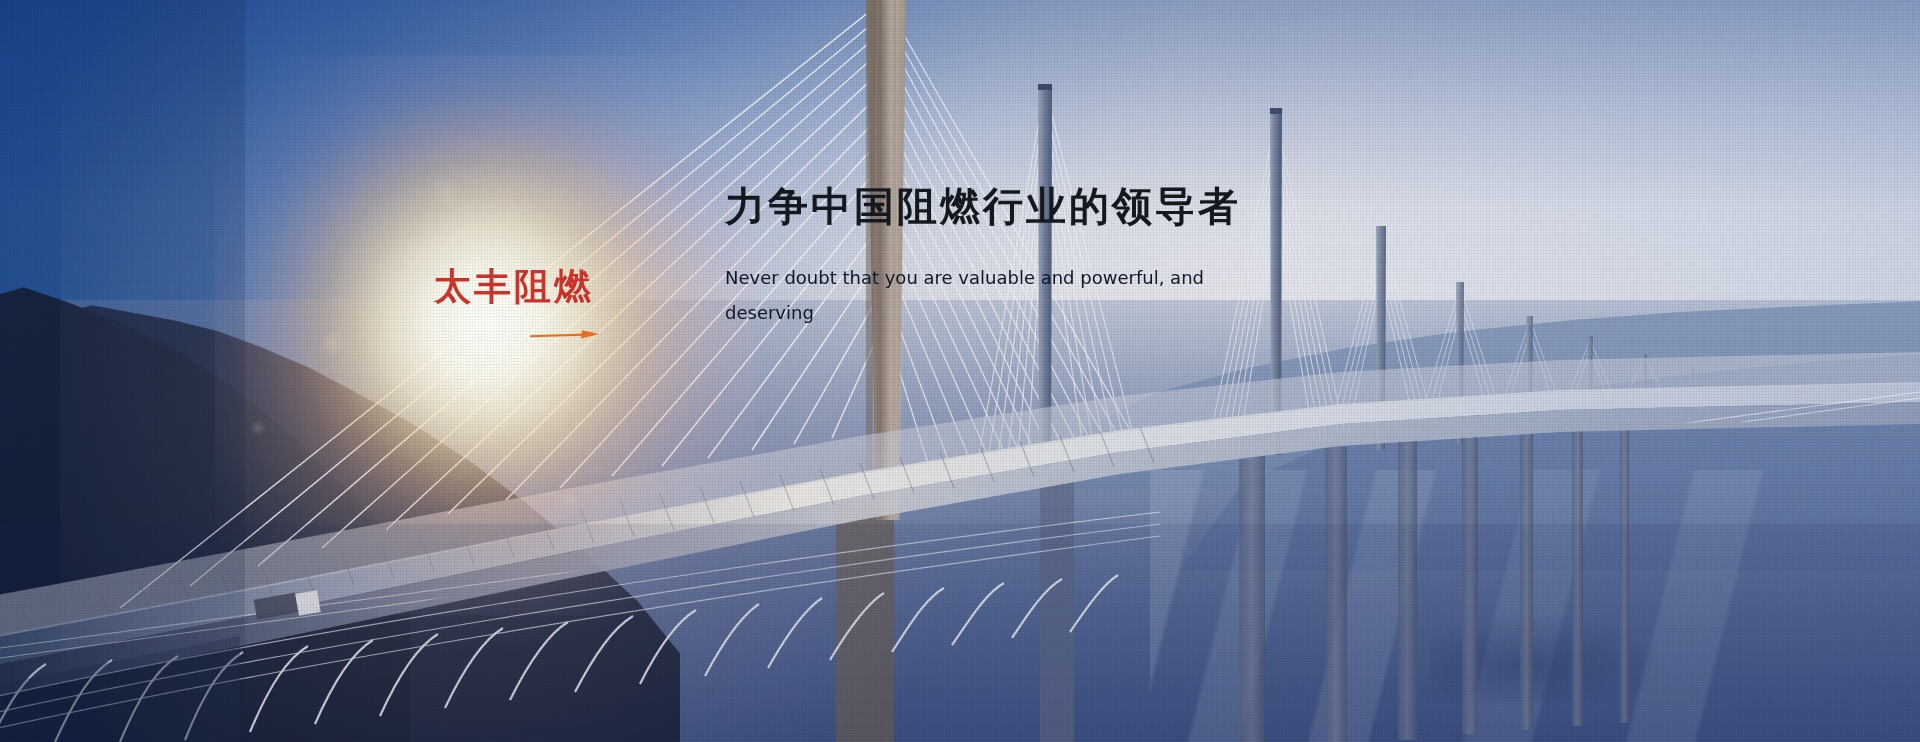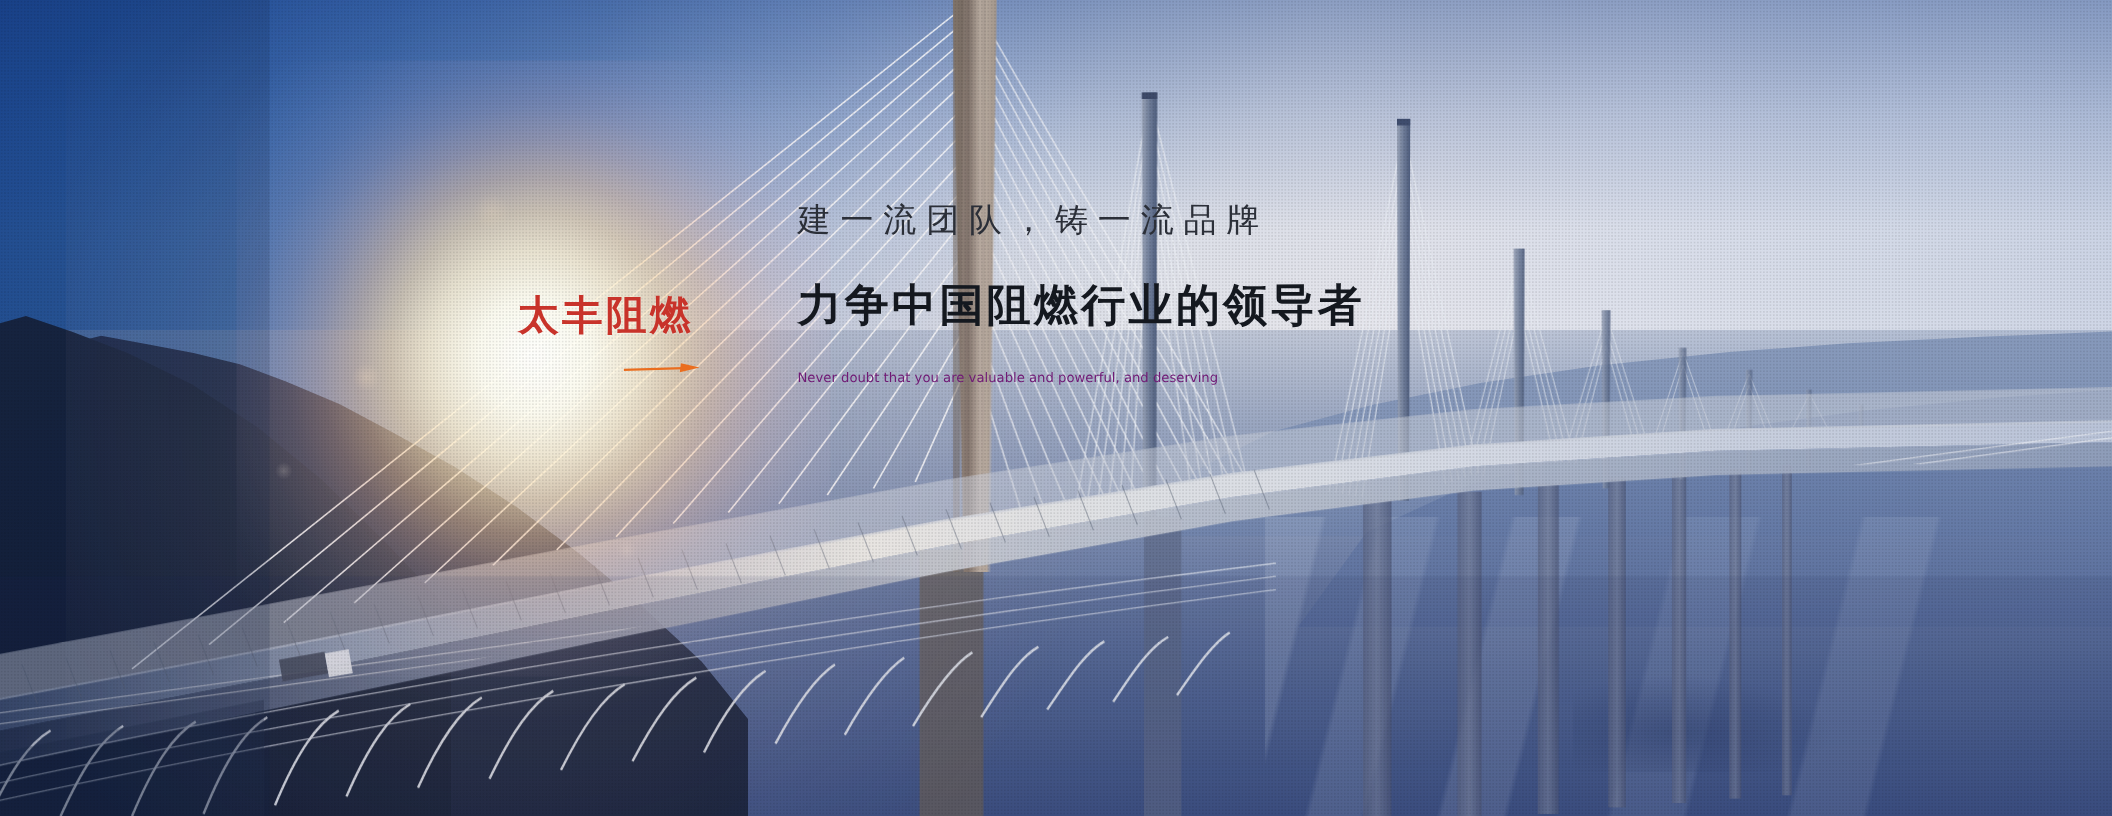"建一流团队，铸一流品牌" p.headline-sub { html: <p>建一流团队，铸一流品牌</p> -> none }
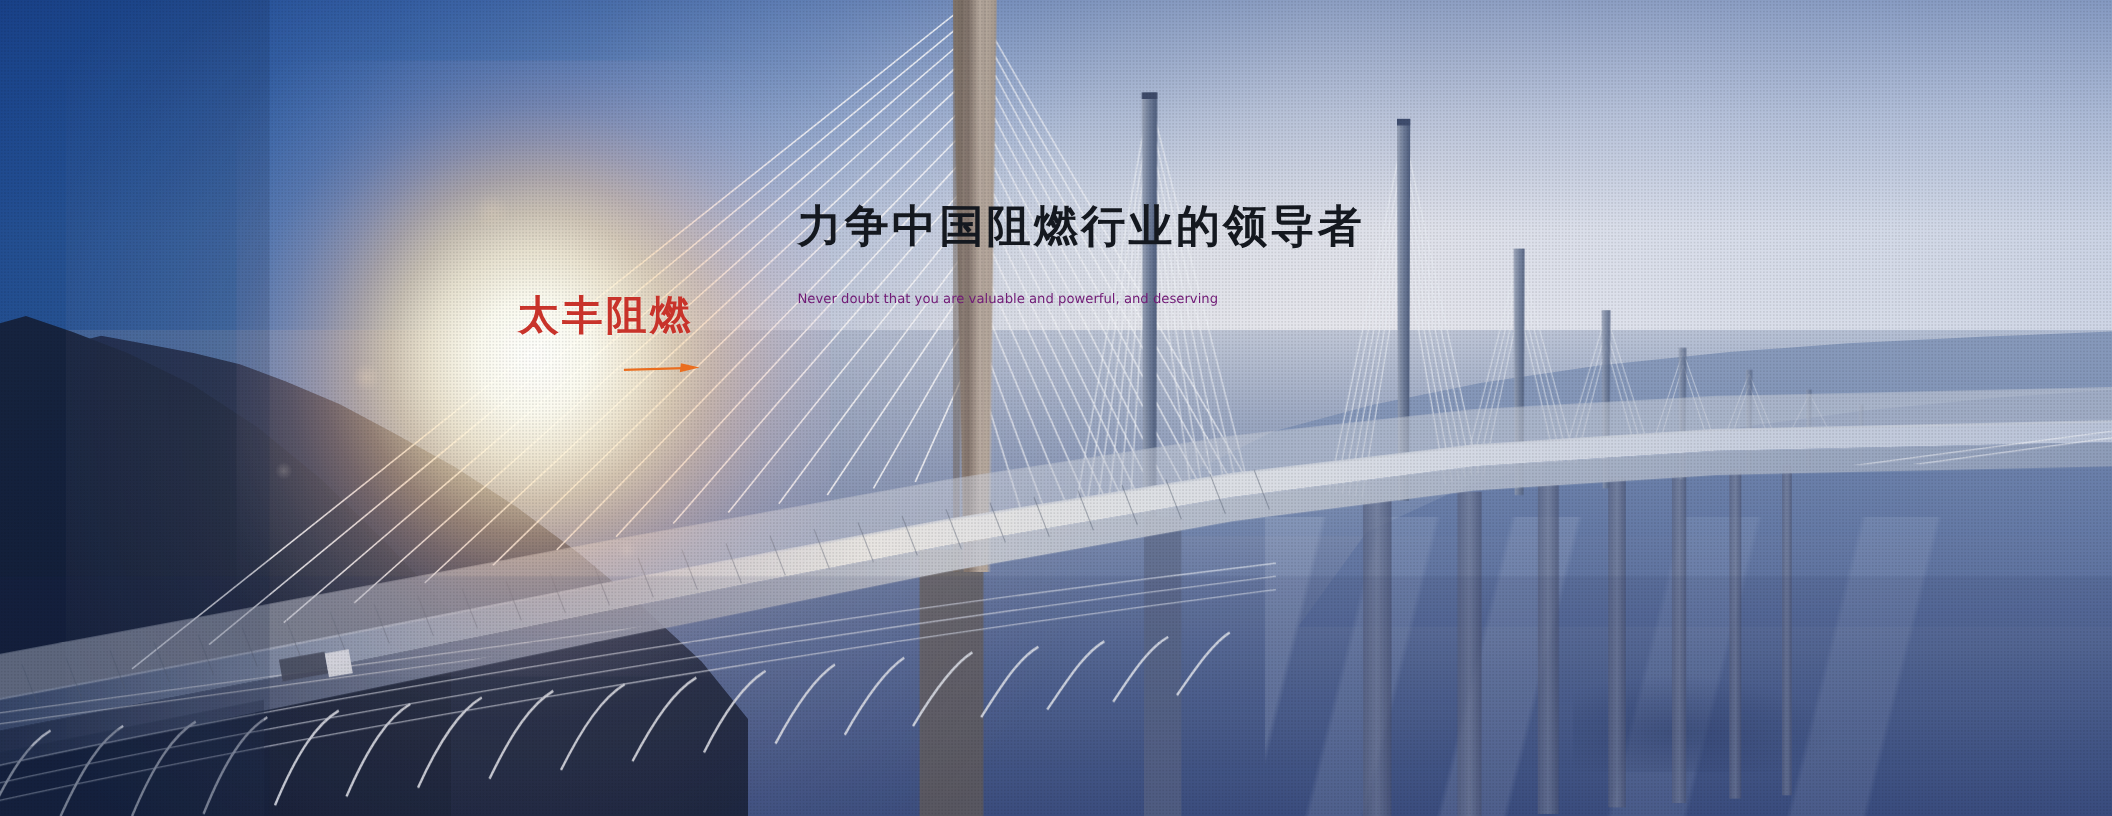"太丰阻燃" .logo-block { left: 471px -> 434px }
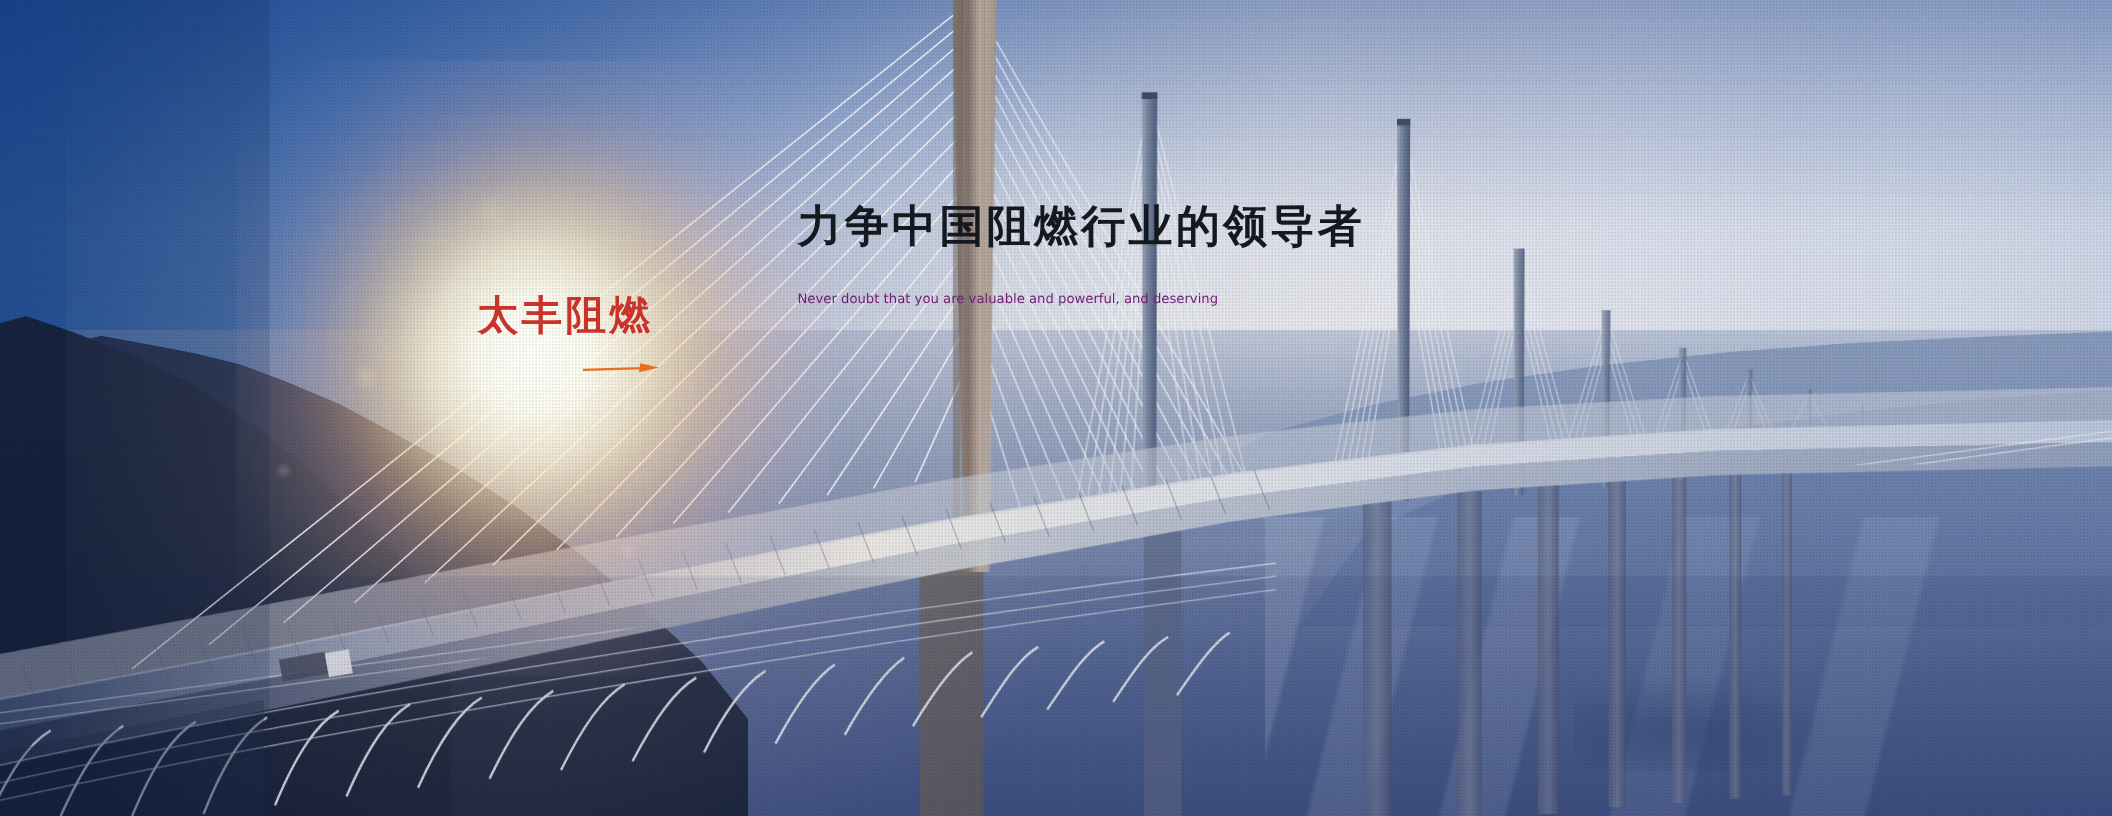"Never doubt that you are" .desc { color: #701a75 -> #0f172a; font-size: 12px -> 18px }
